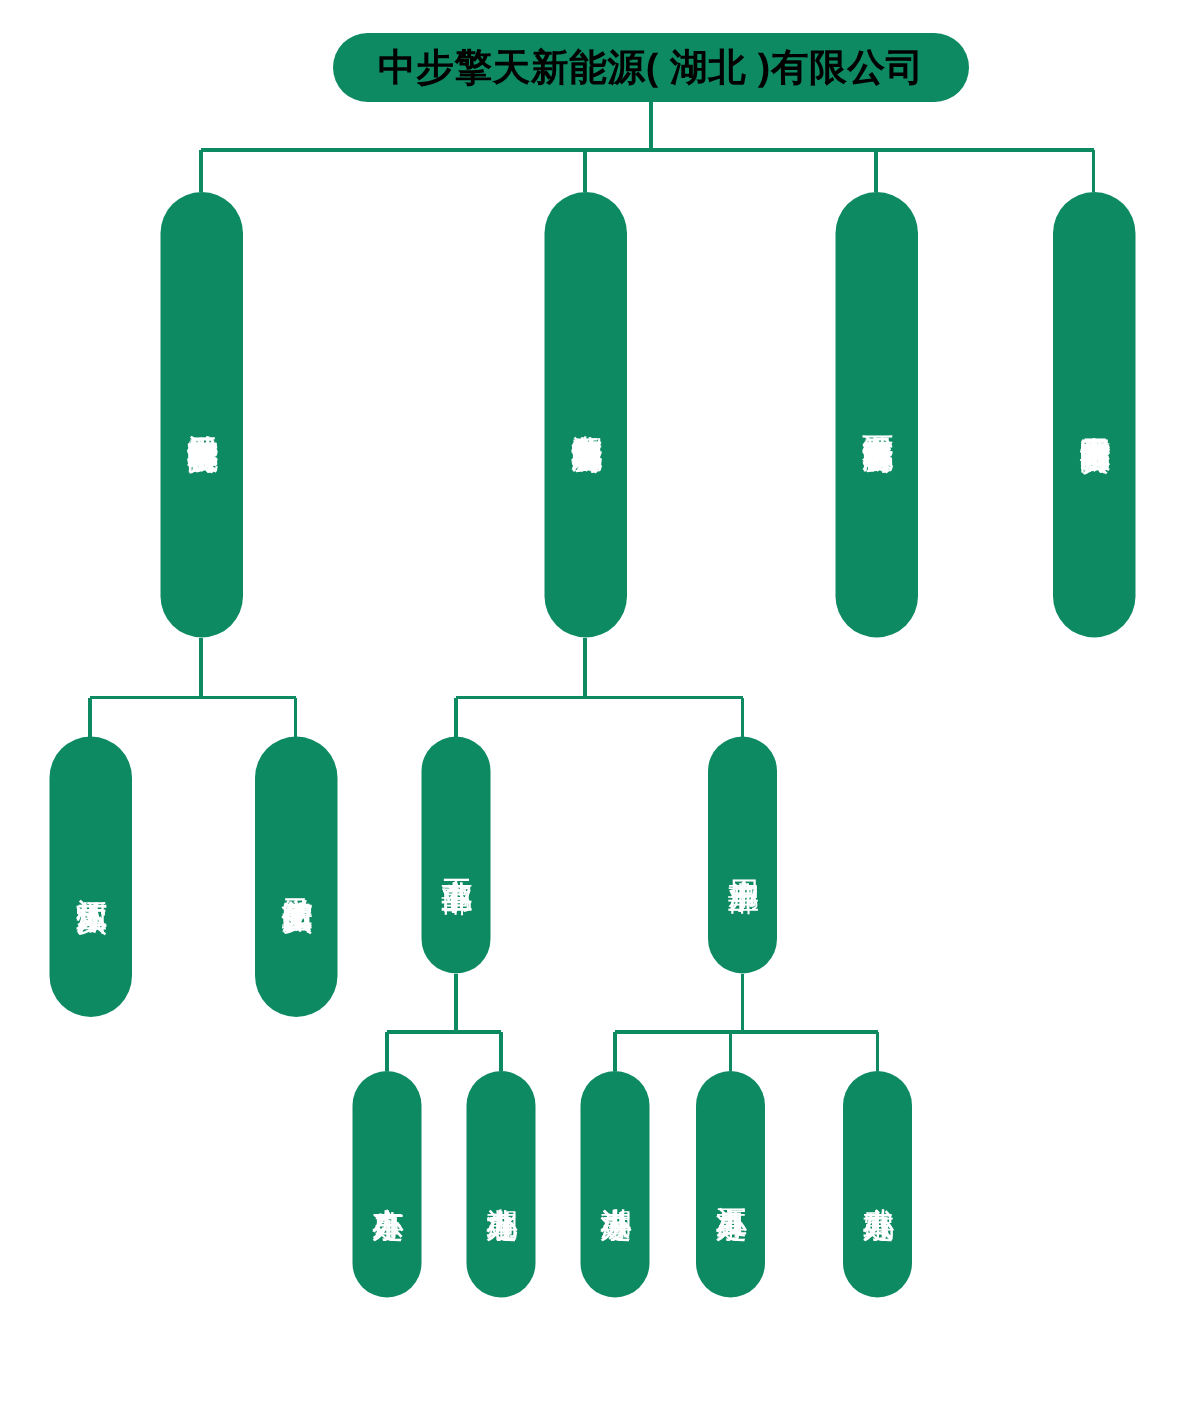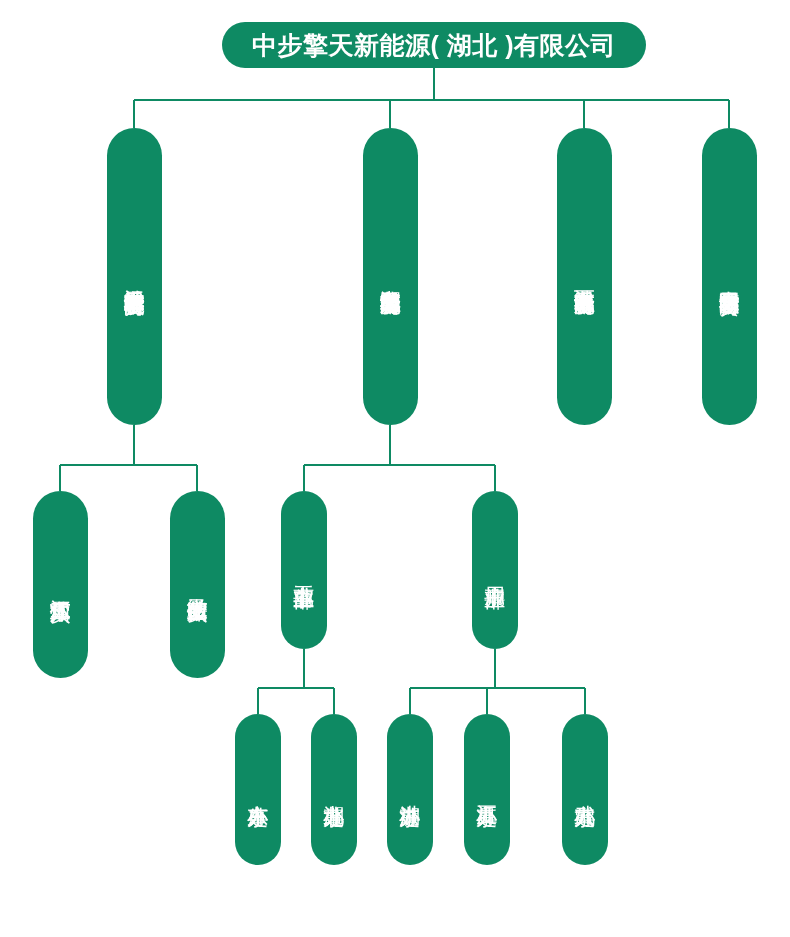"中步擎天新能源( 湖北 )有限公司" div.node { color: #ffffff -> #000000 }
